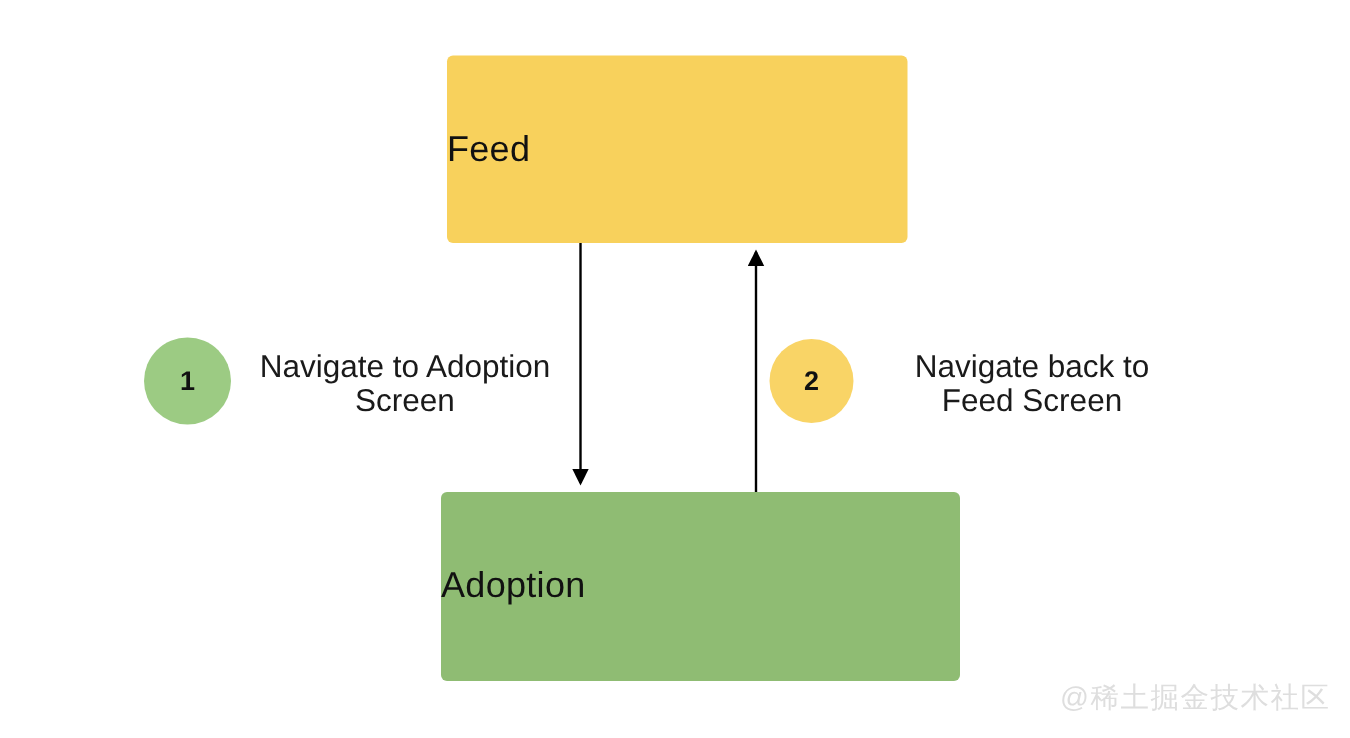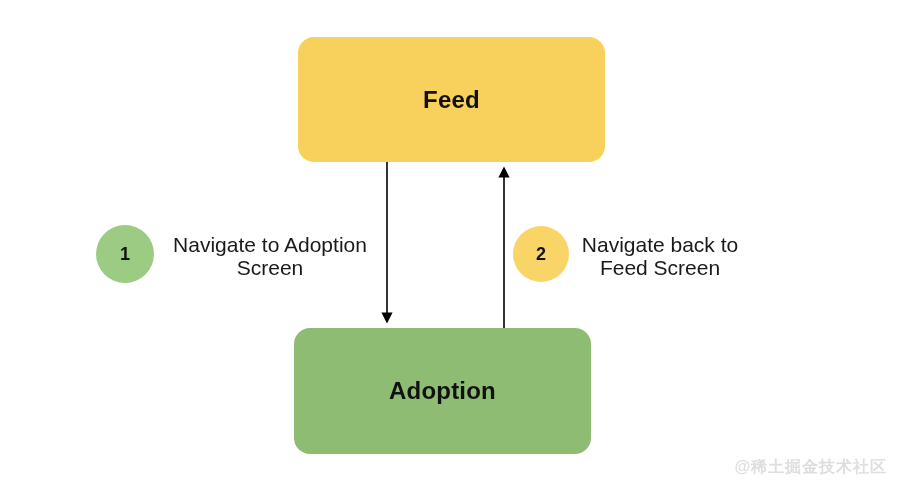"Feed" .node { border-radius: 16px -> 4px; font-weight: bold -> normal; justify-content: center -> flex-start }
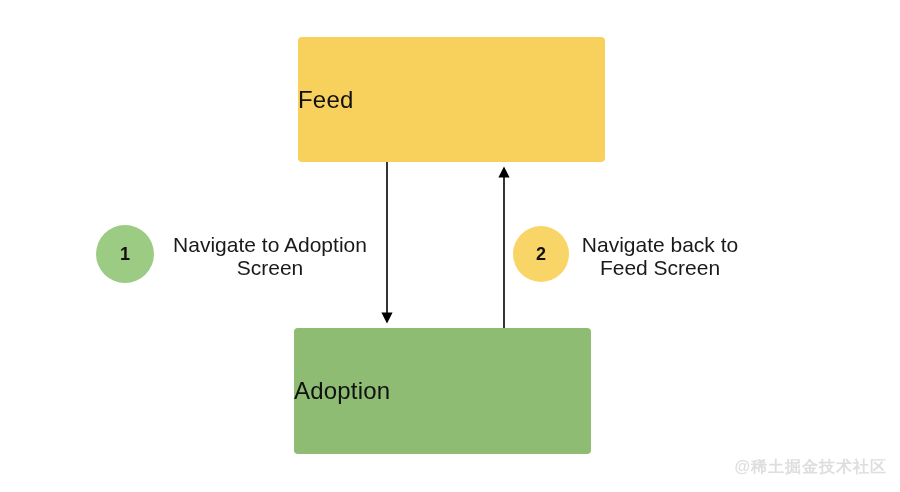"Navigate back to Feed Screen" .step-label-2 { left: 555px -> 583px }
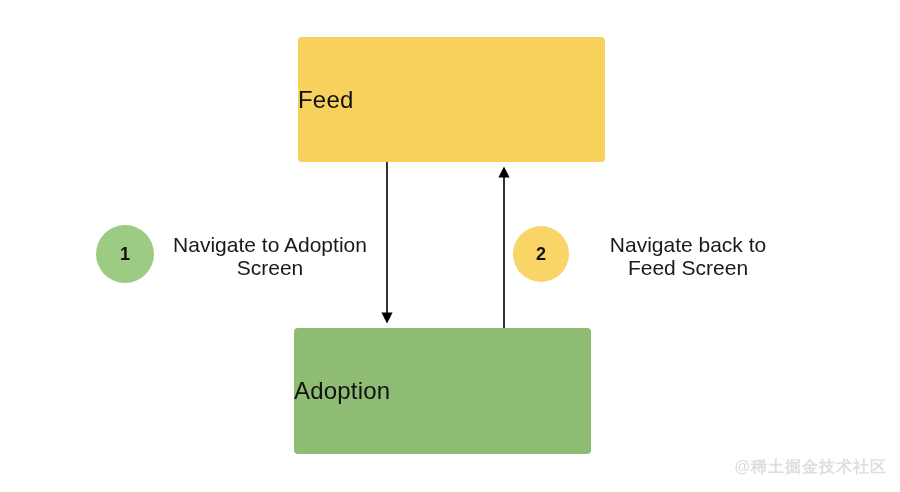"Adoption" .node-adoption { width: 297px -> 346px }
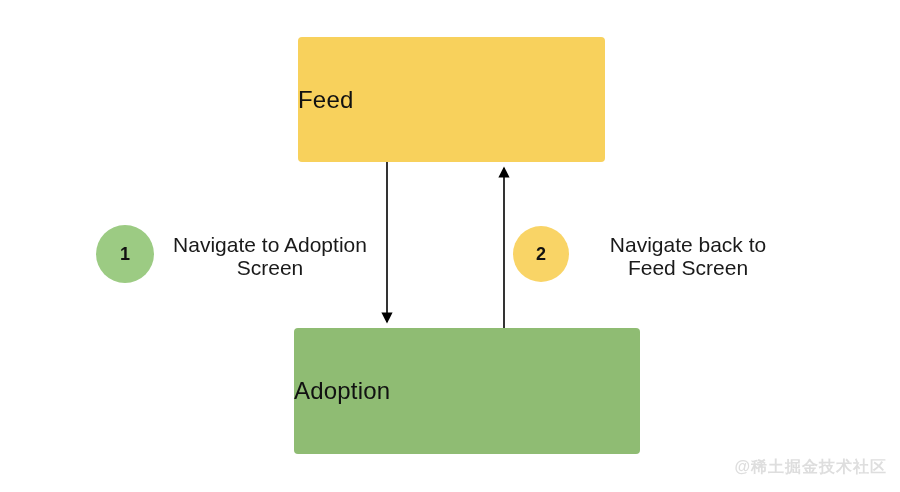"@稀土掘金技术社区" .watermark { font-size: 16px -> 19px; font-weight: bold -> none }
